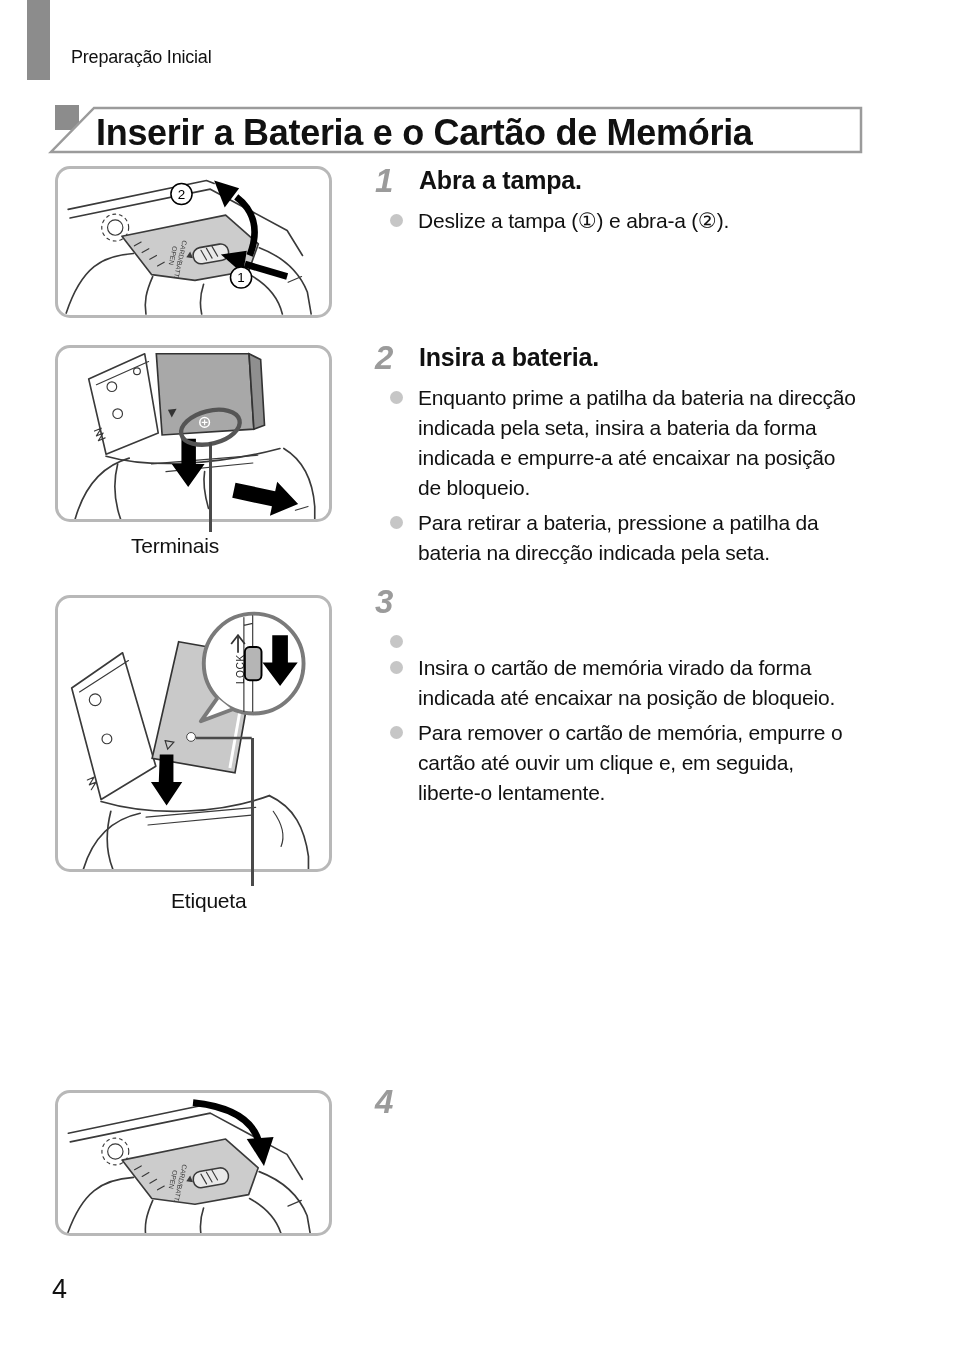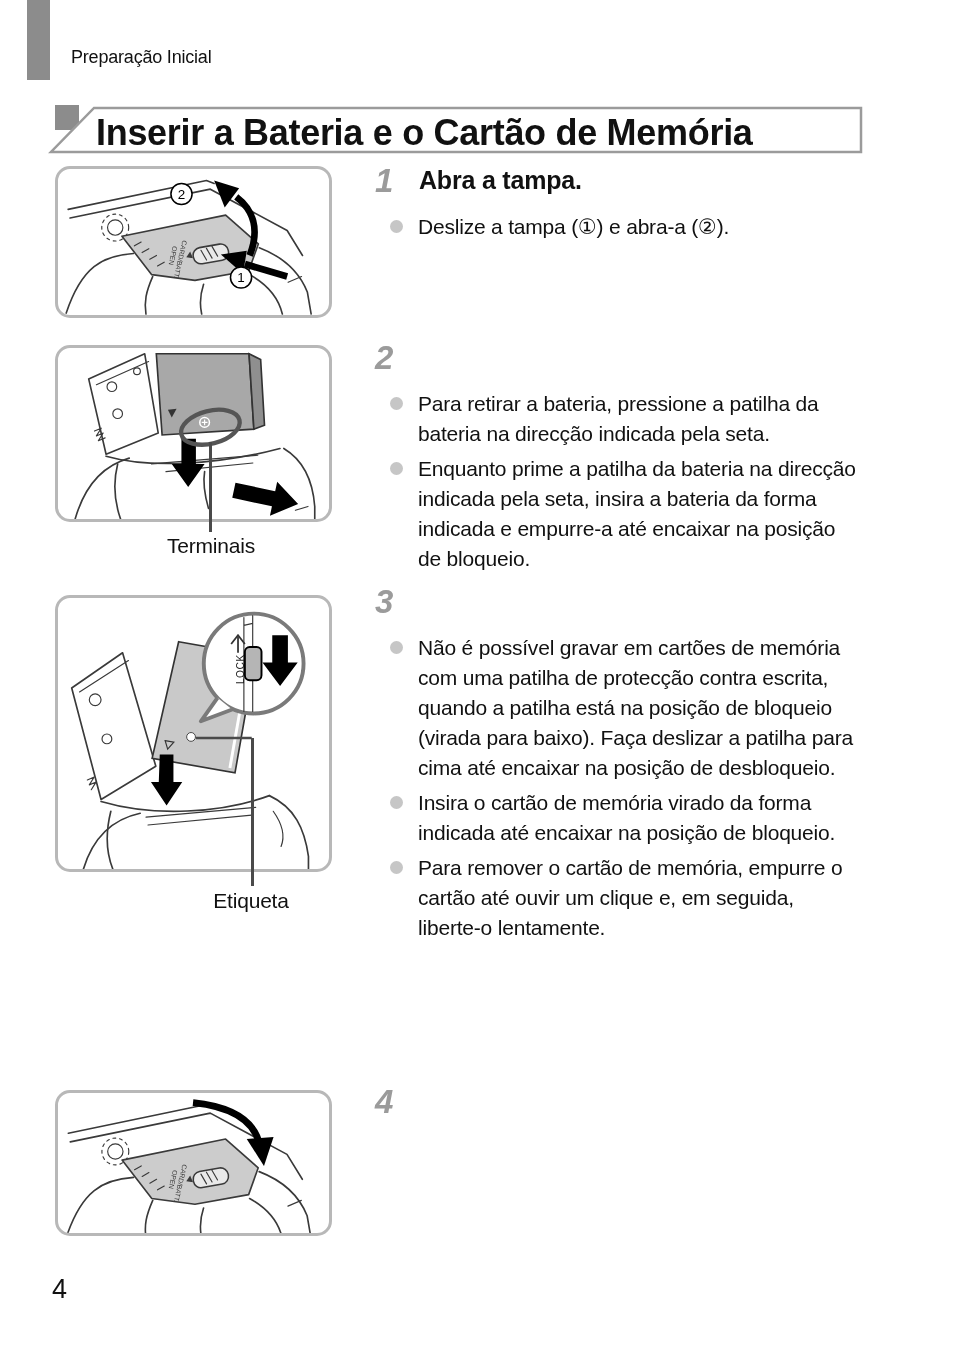"Deslize a tampa (①) e" .bullets { margin-top: 14px -> 8px }
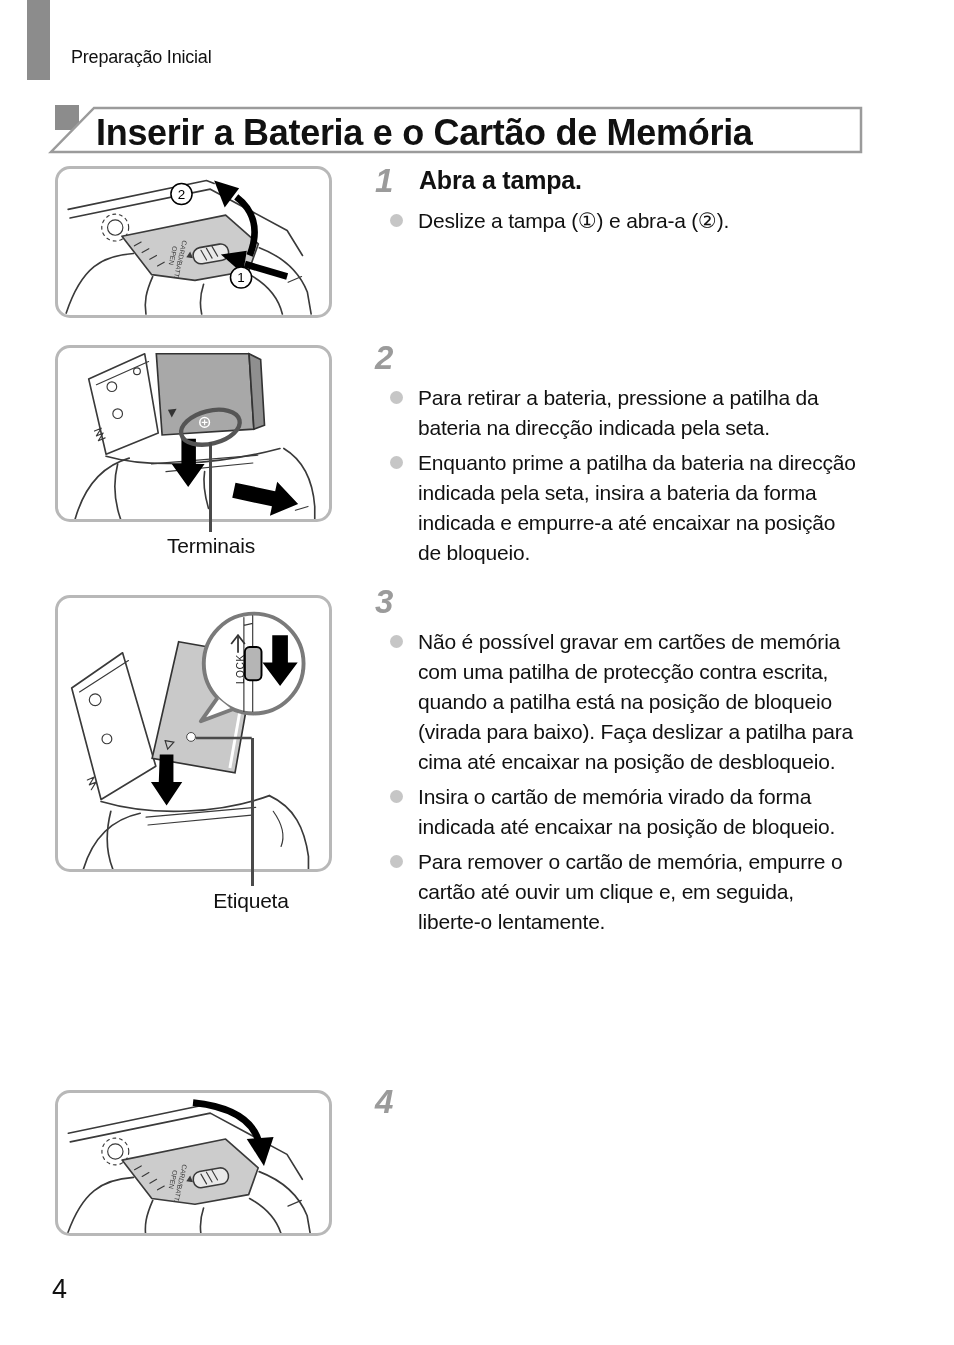"Insira a bateria." h2.step-heading { html: none -> <h2>Insira a bateria.</h2> }
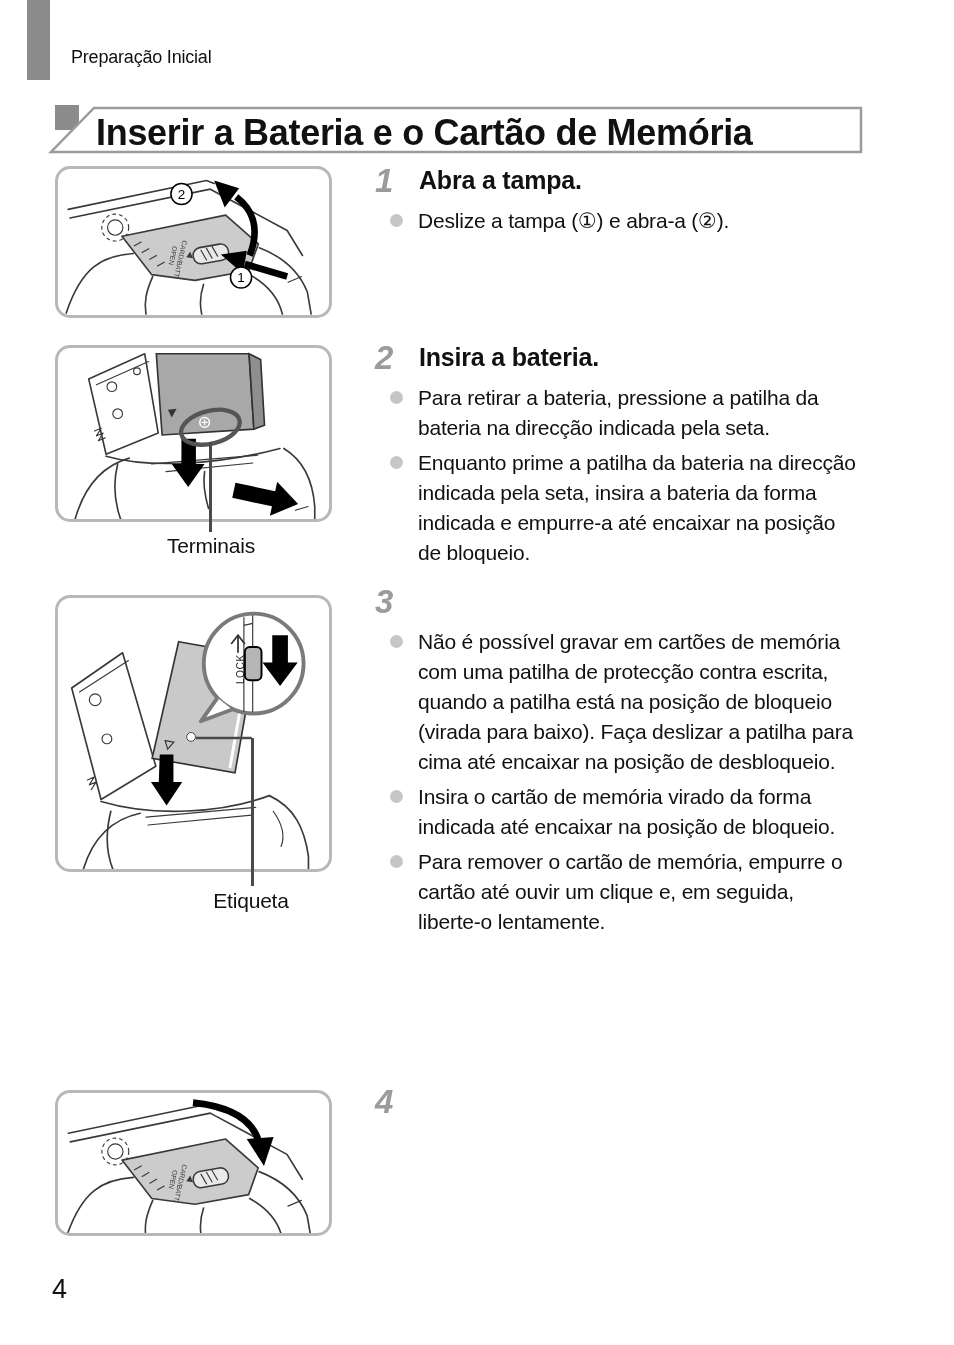"Para retirar a bateria, pressione" div.bullet-row { order: before "Enquanto prime a patilha da" -> after "Enquanto prime a patilha da" }
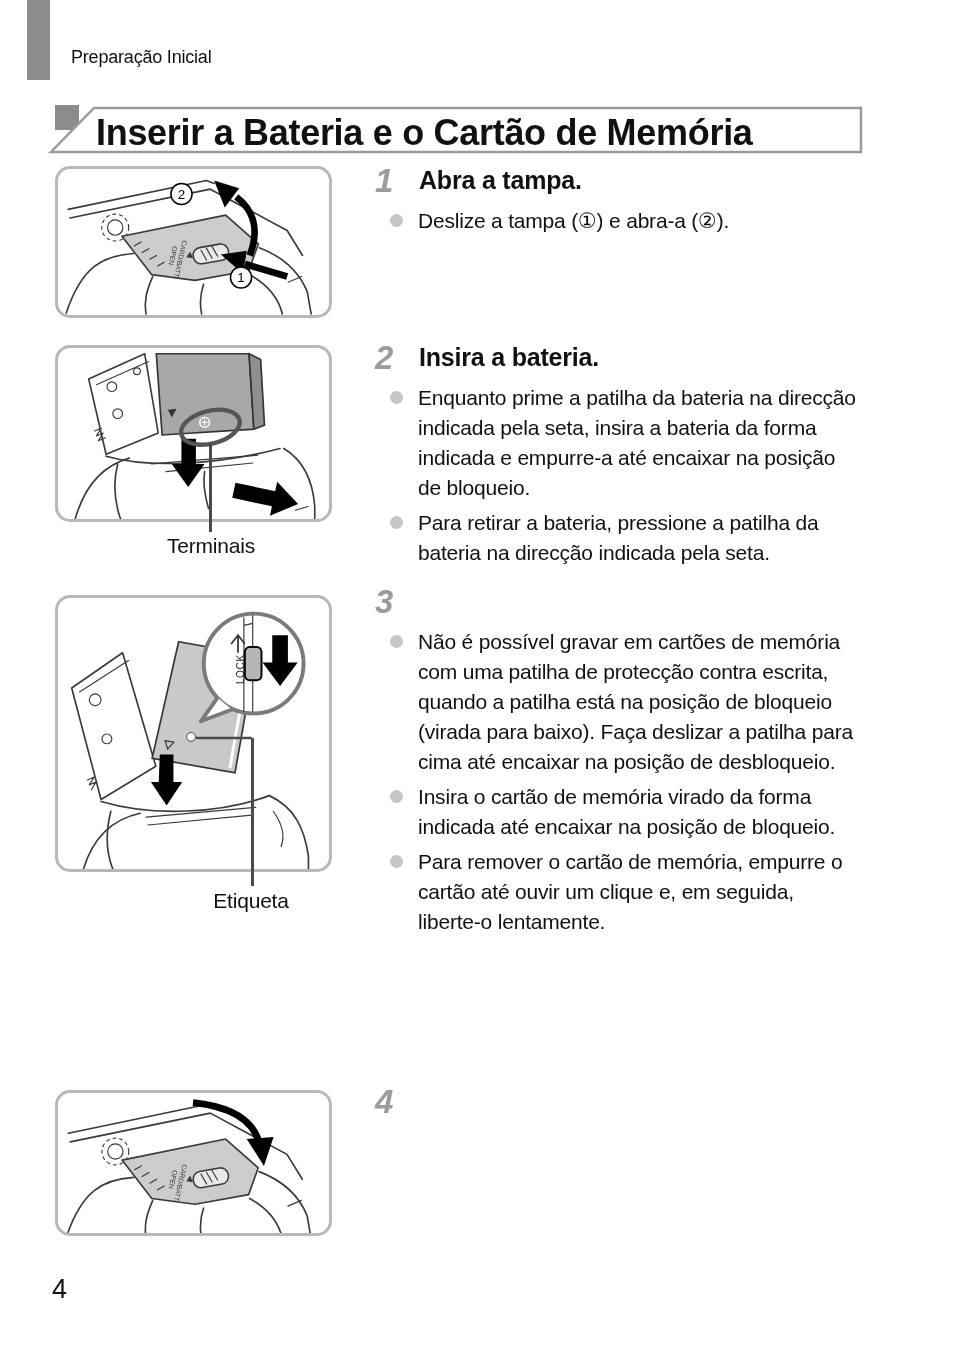"Terminais" .fig-label { text-align: center -> none }
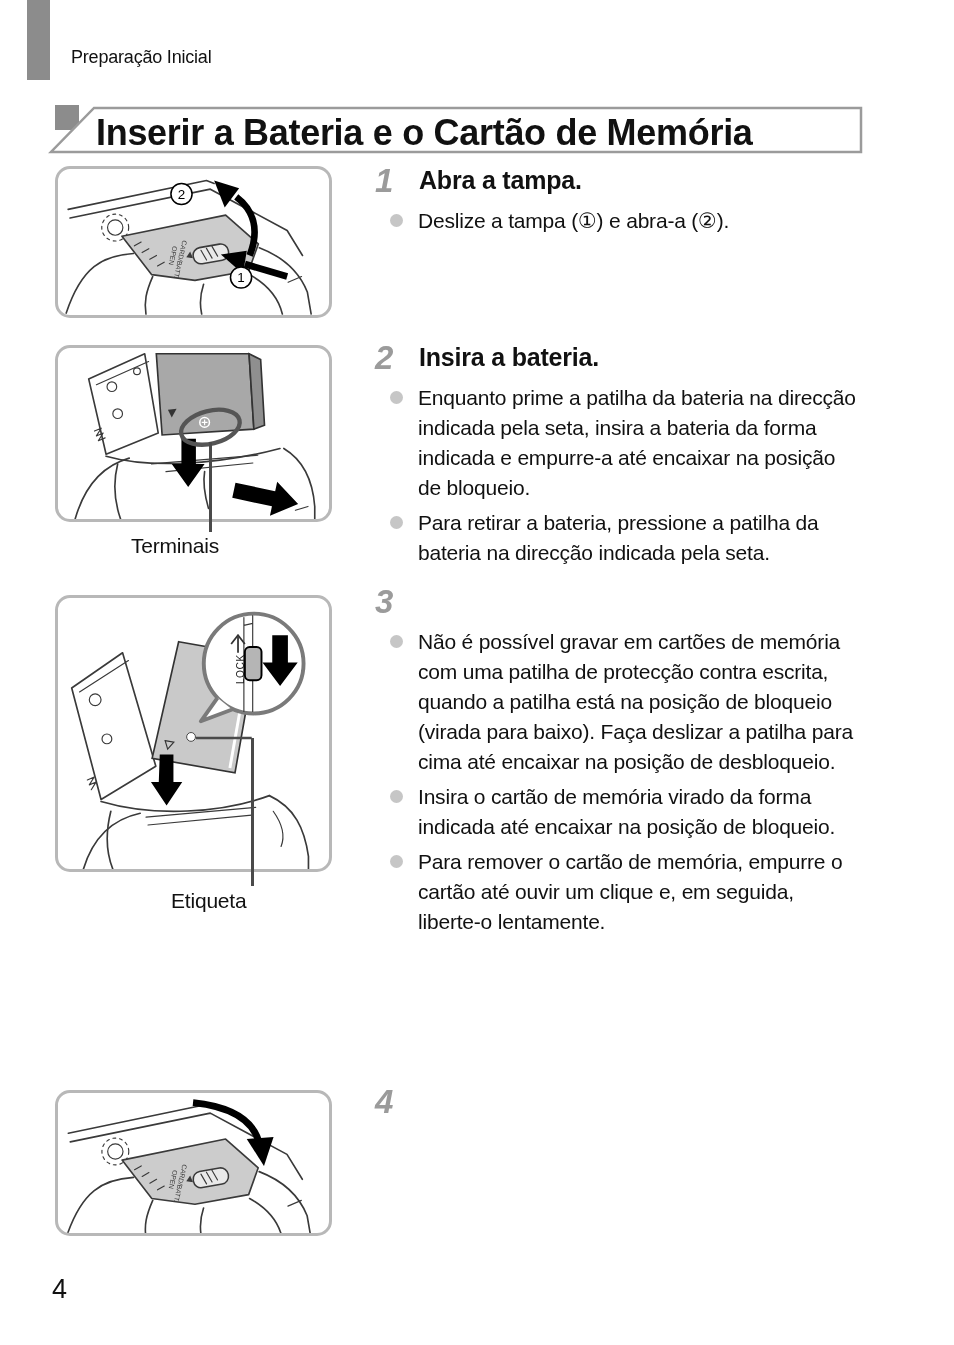"Não é possível gravar em" div.bullet-text { html: <div>Não é possível gravar em cartões de memória com uma patilha de protecção contra escrita, quando a patilha está na posição de bloqueio (virada para baixo). Faça deslizar a patilha para cima até encaixar na posição de desbloqueio.</div> -> none }
